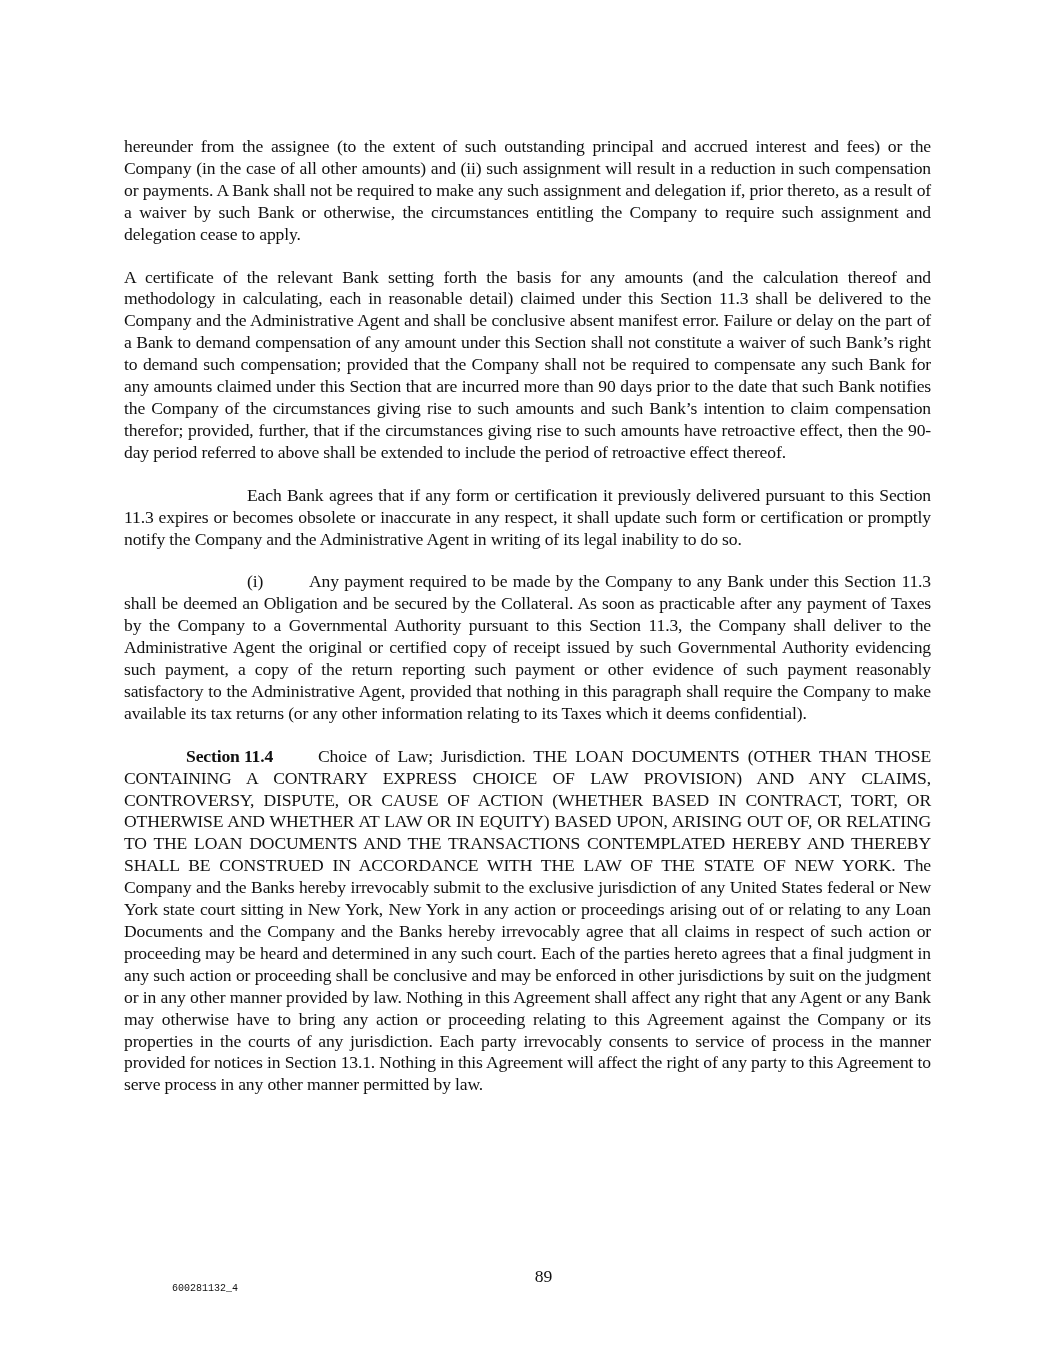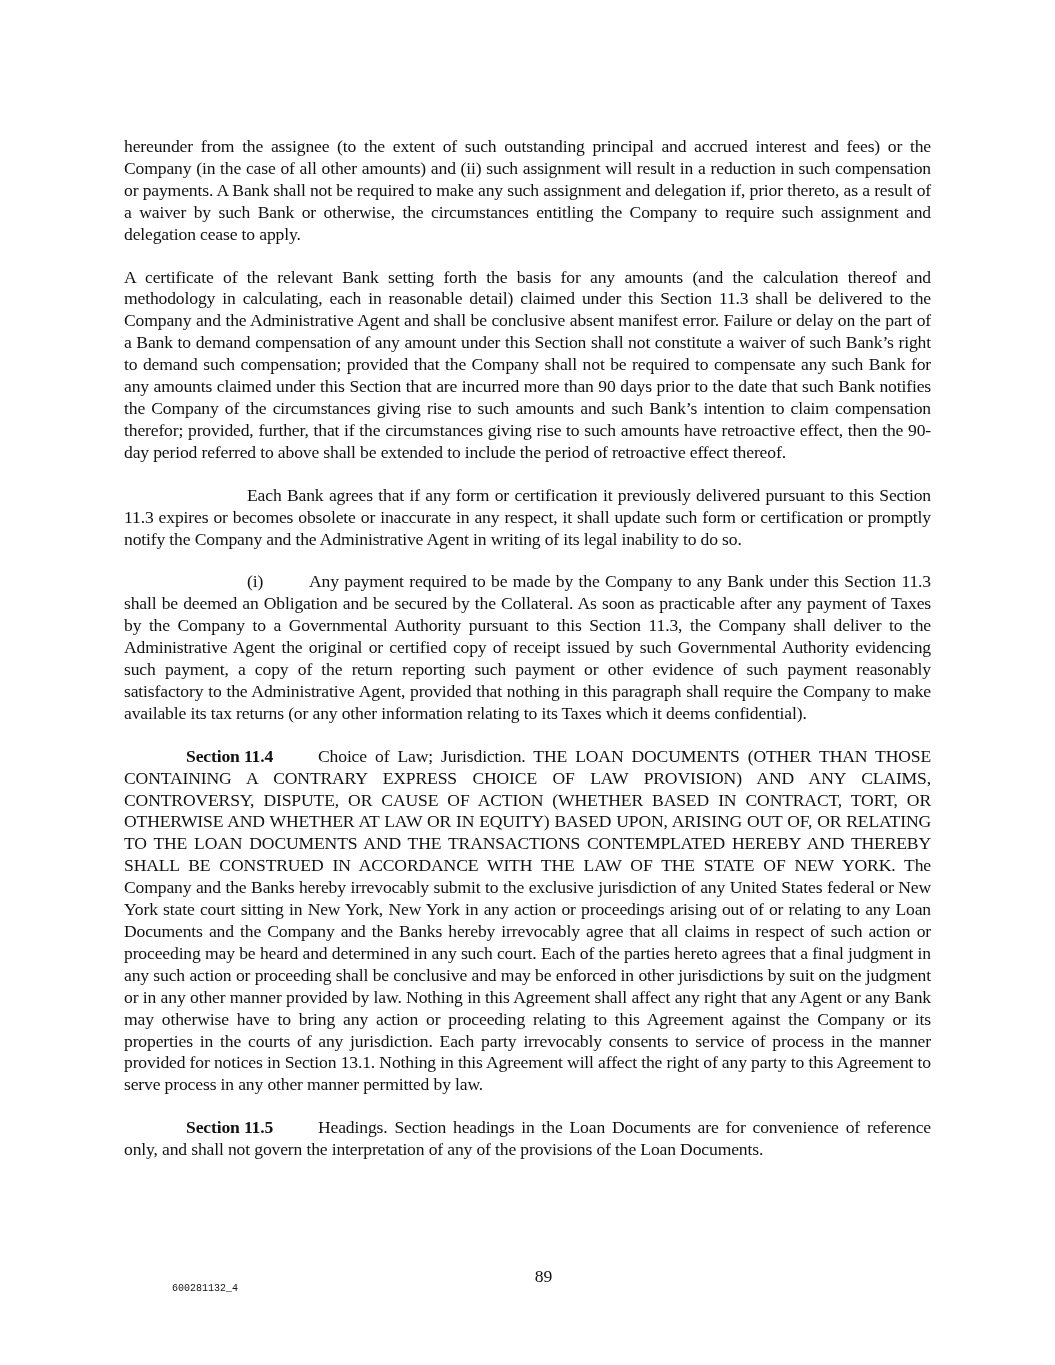"Section 11.5 Headings. Section headings" p.para { html: <p><span></span><span>Section 11.5</span><span>Headings</span><span>. Section headings in the Loan Documents are for convenience of reference only, and shall not govern the interpretation of any of the provisions of the Loan Documents.</span></p> -> none }
